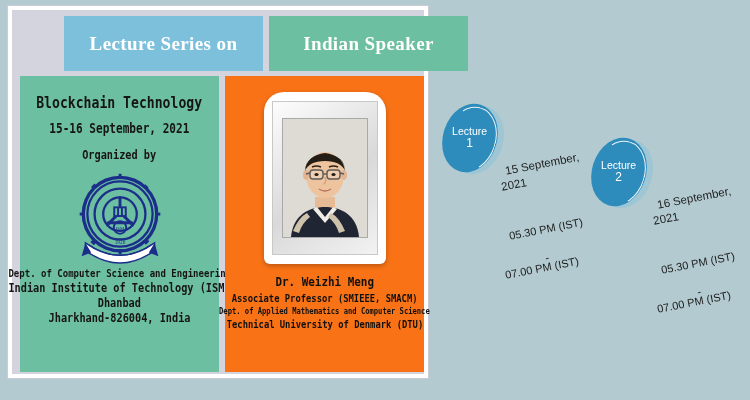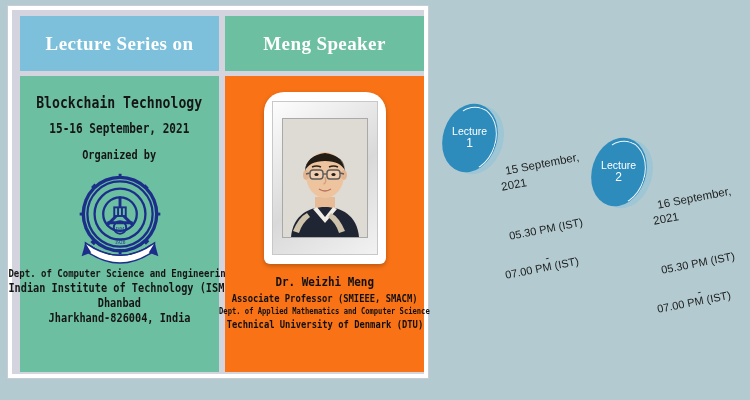"Lecture Series on" .hdr { margin-left: none -> 44px }
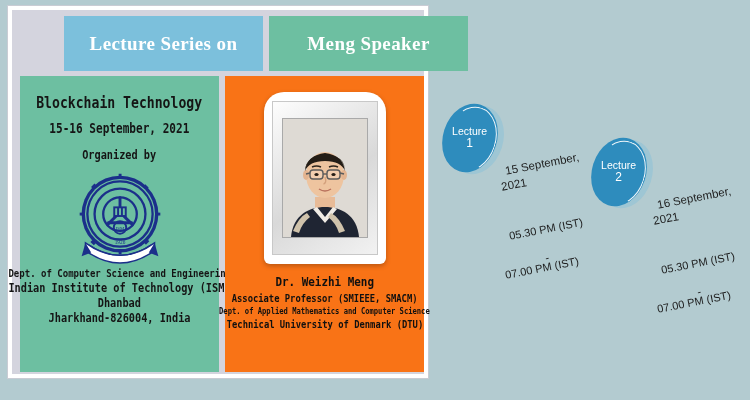"Meng Speaker" div.panel { text: Meng -> Indian }
